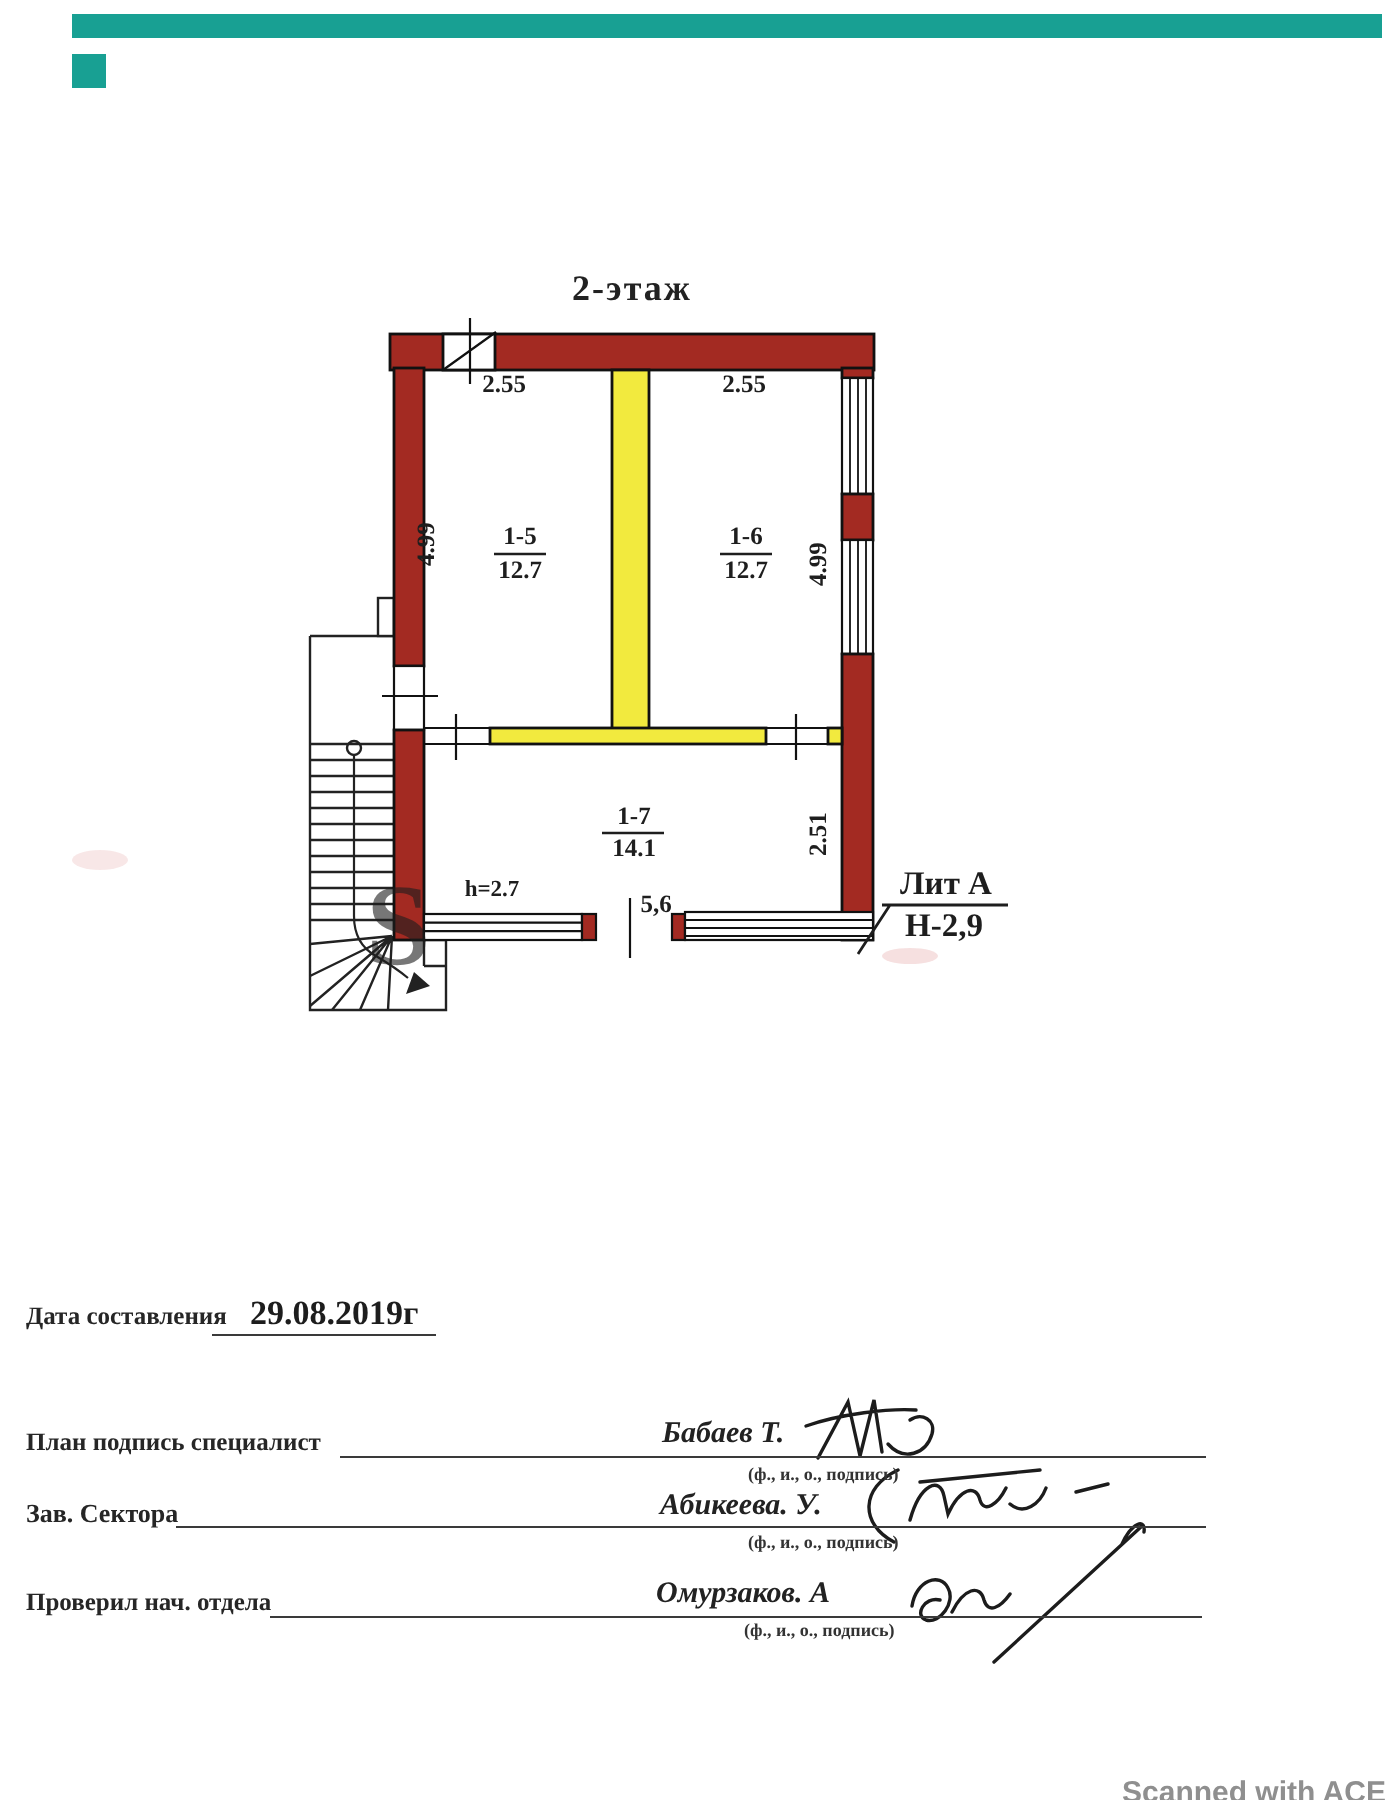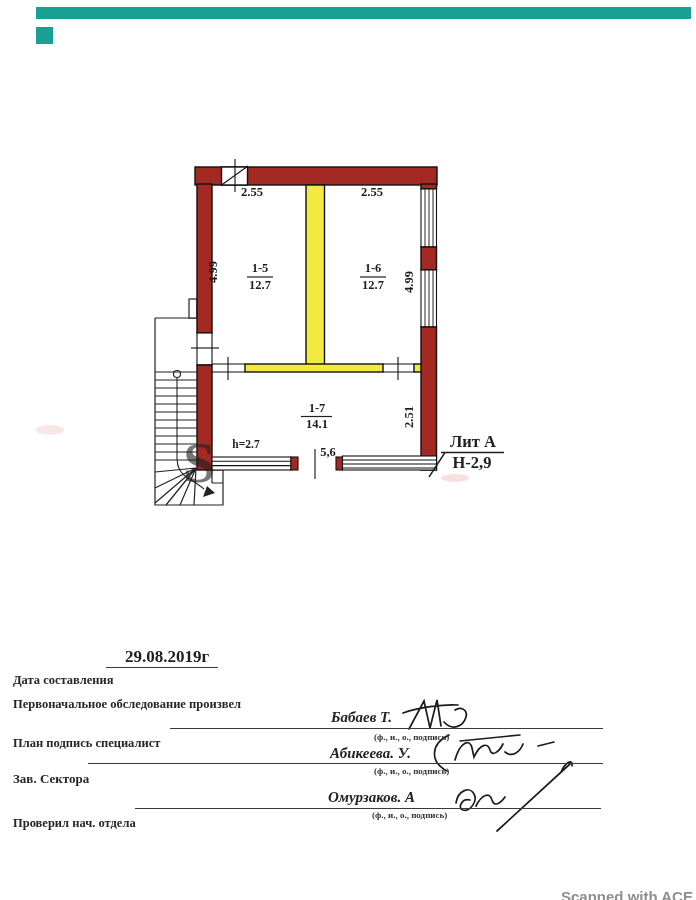"2-этаж" div.abs { html: none -> <div>2-этаж</div> }
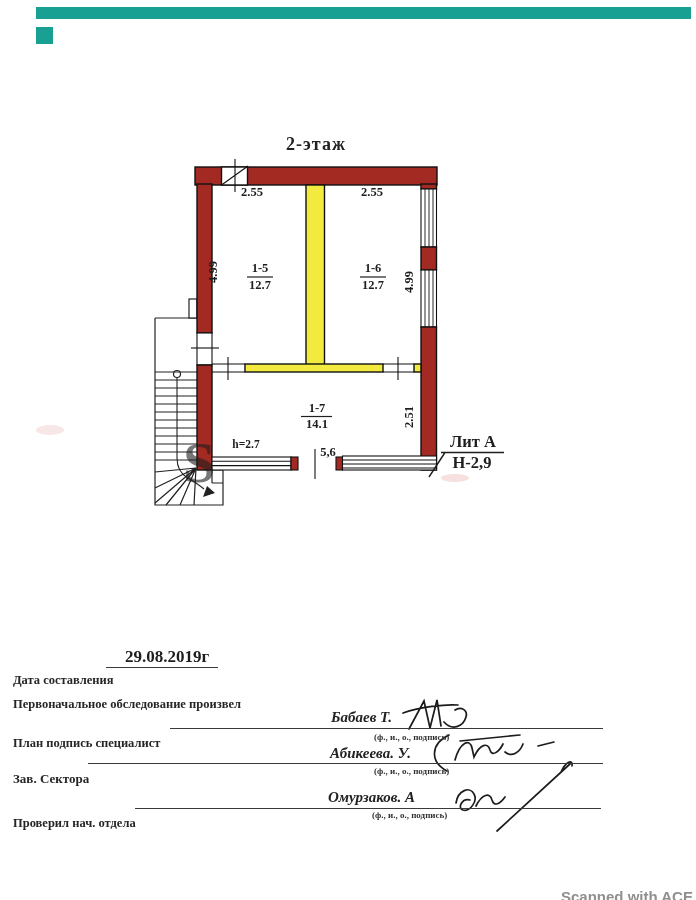"Дата составления" .frm { margin-top: 22px -> none }
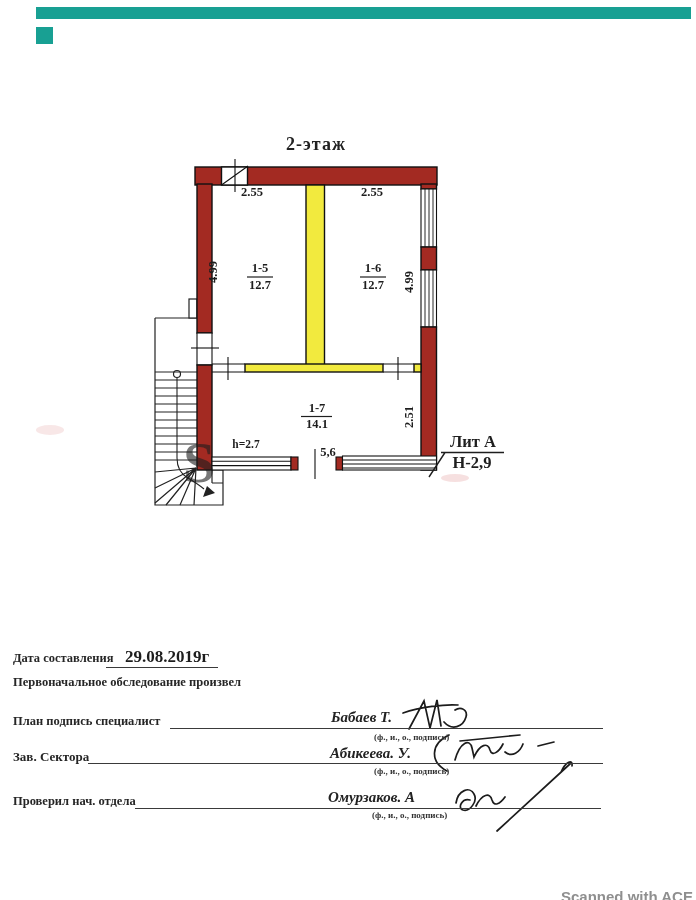"Первоначальное обследование произвел" div.abs { html: <div>Первоначальное обследование произвел</div> -> none }
